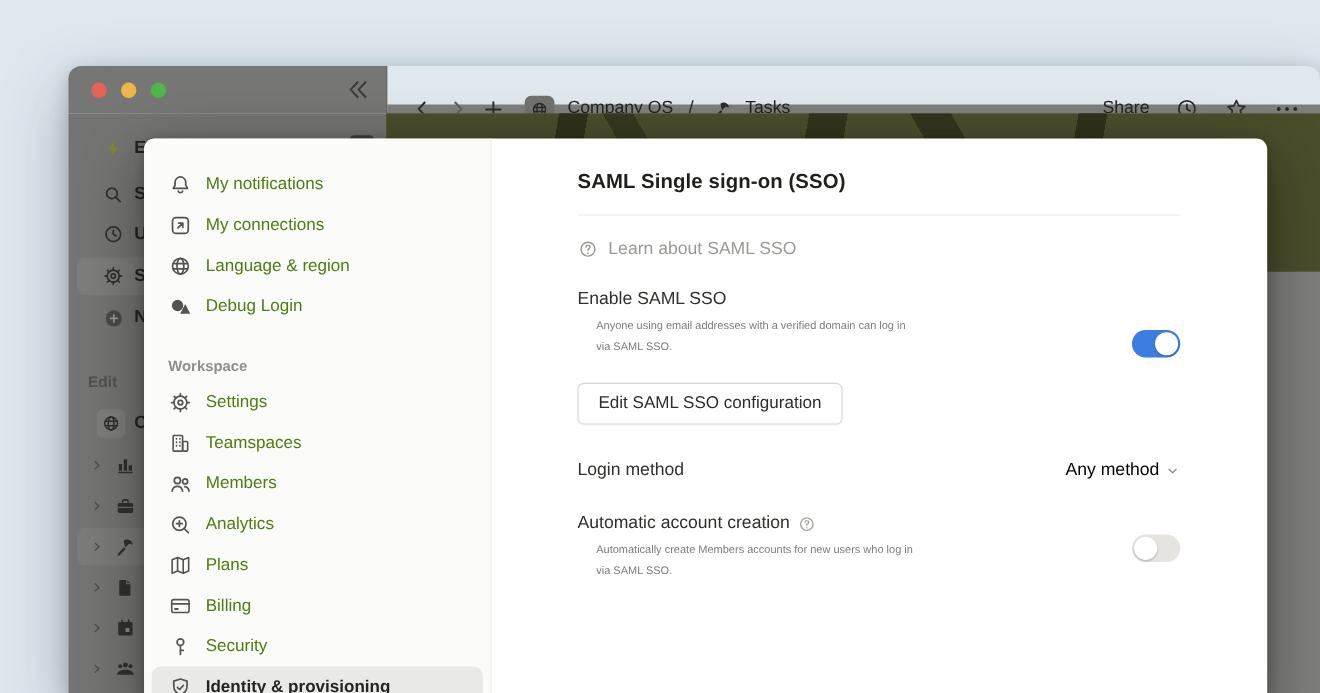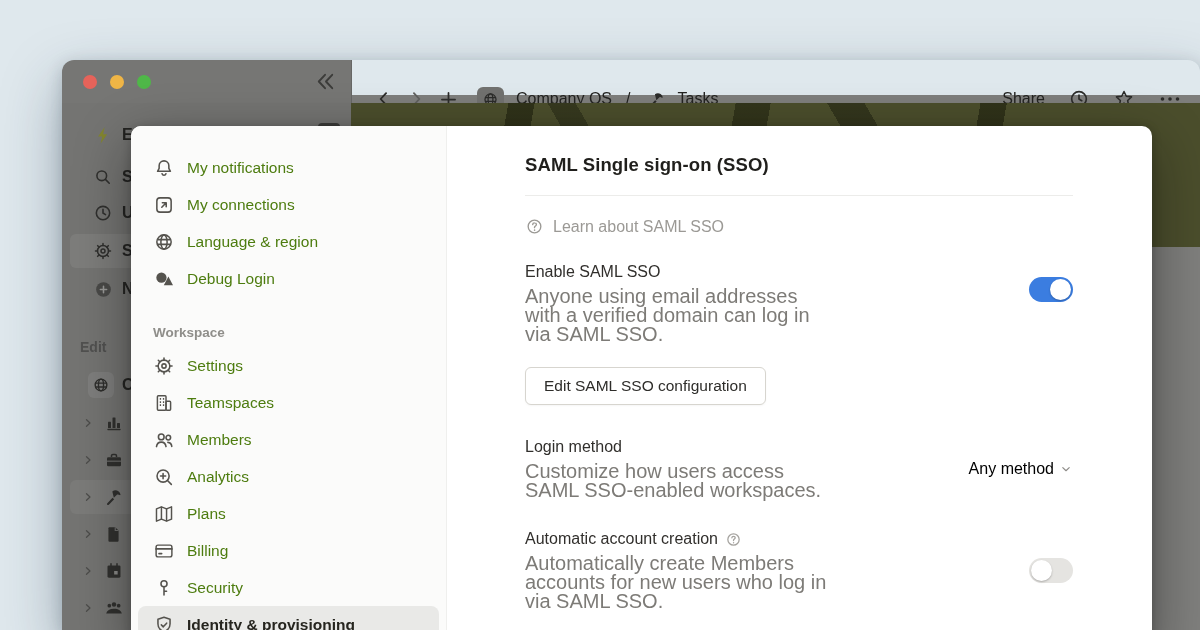"Enable SAML SSO" div.sect { align-items: flex-start -> flex-end }
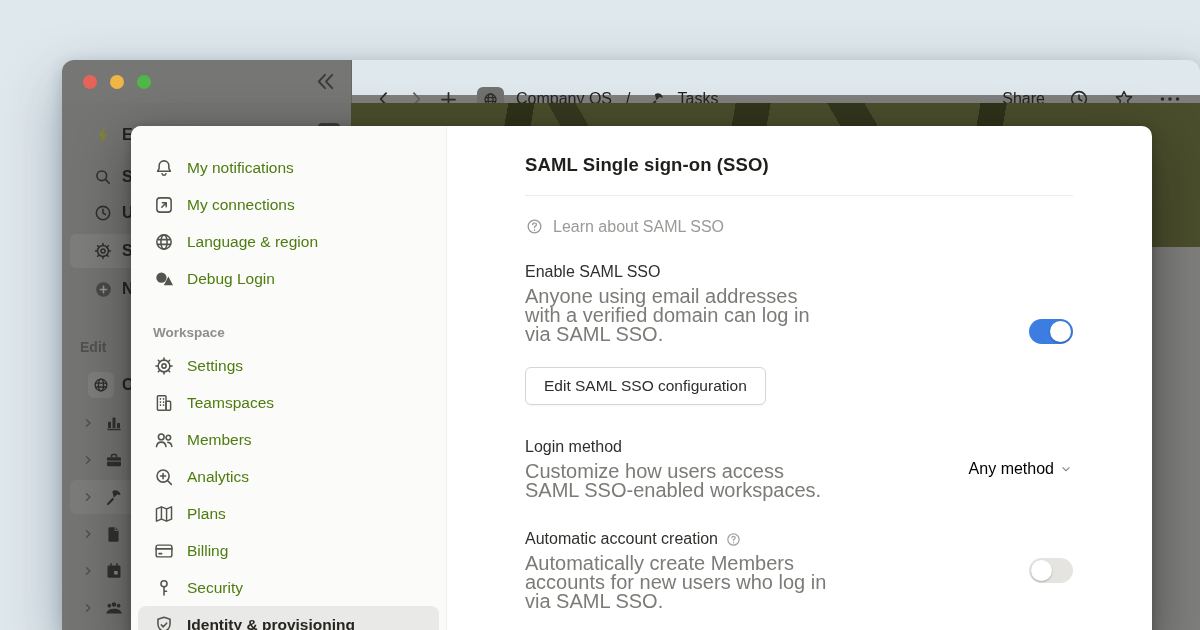"Anyone using email addresses with" .desc { font-size: 20px -> 10px; margin-left: none -> 17px }
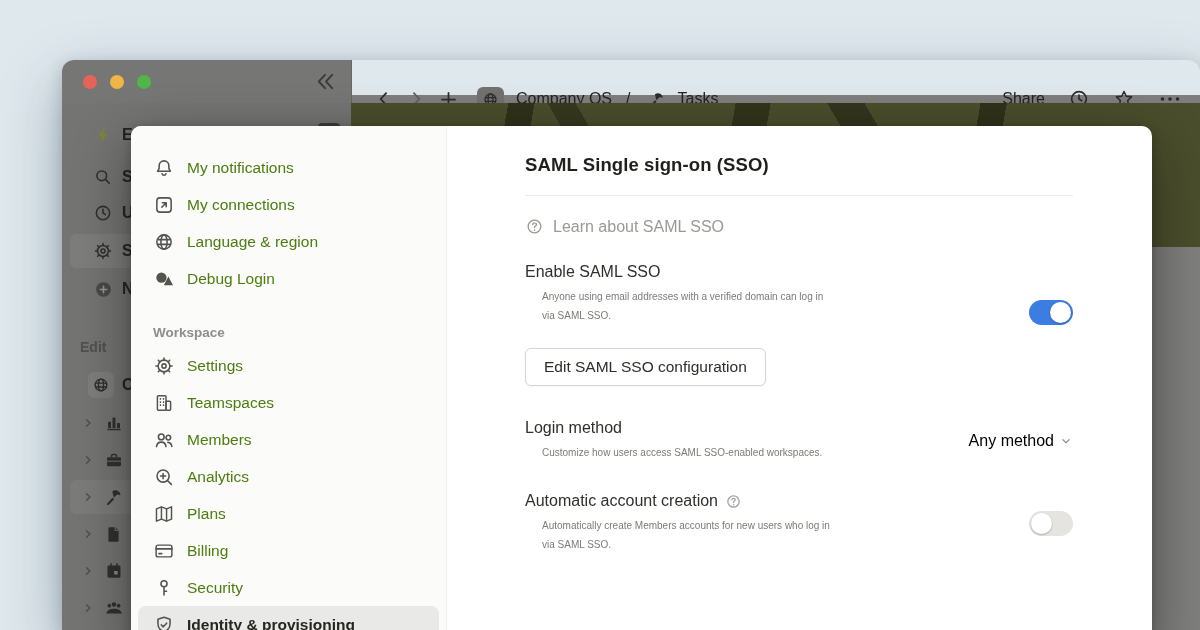"Customize how users access SAML" div.desc { html: <div>Customize how users access SAML SSO-enabled workspaces.</div> -> none }
